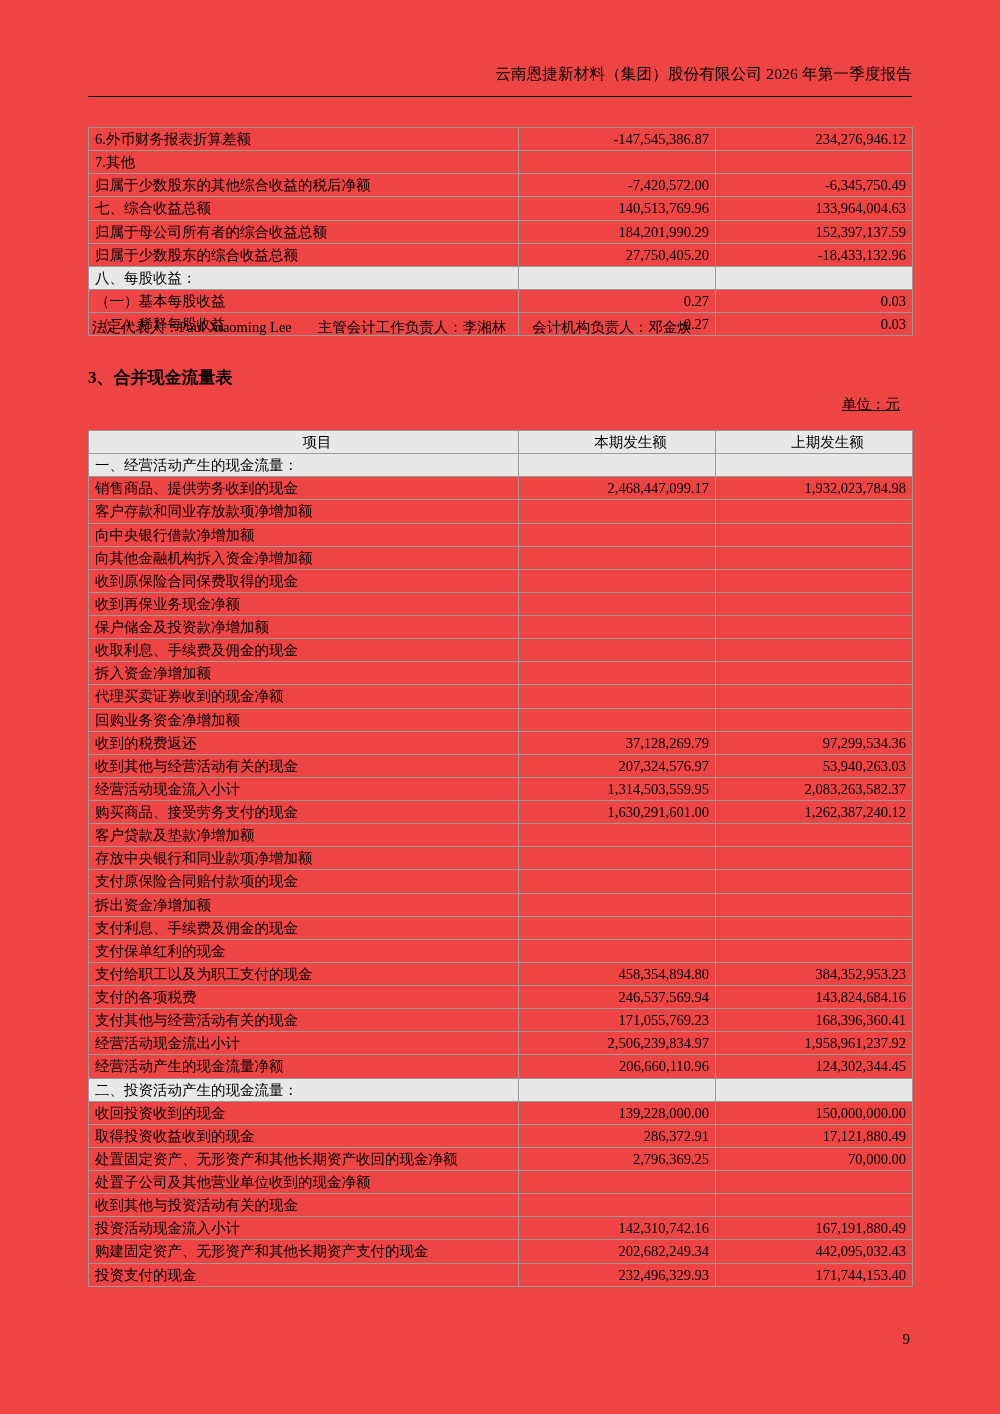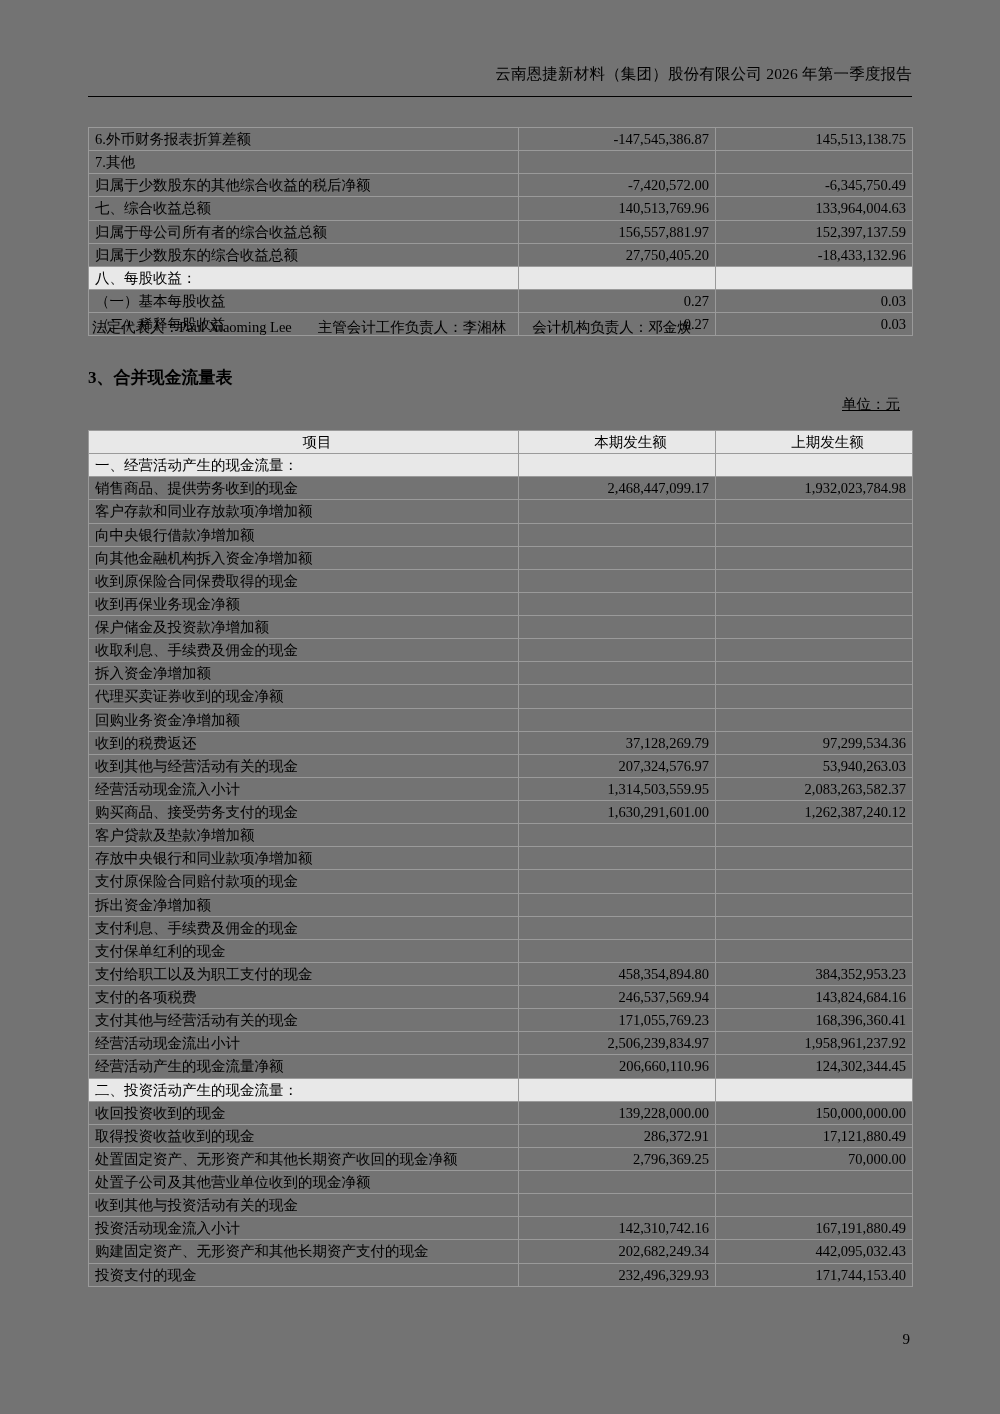"云南恩捷新材料（集团）股份有限公司 2026 年第一季度报告" .page { background: #737373 -> #ef4444 }
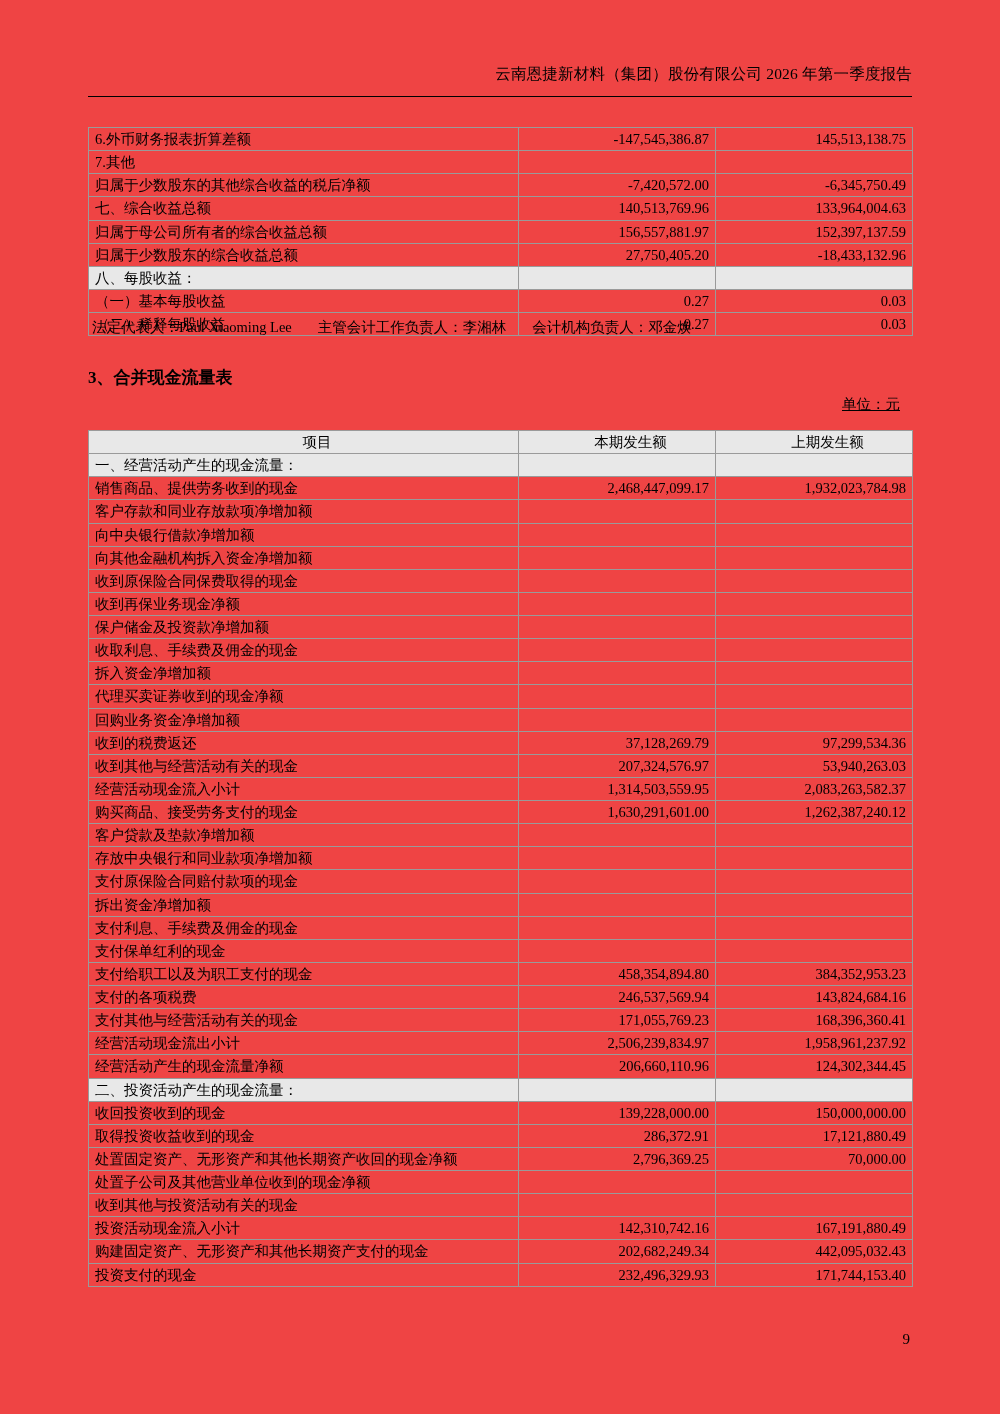"145,513,138.75" td.num { text: 145,513,138.75 -> 234,276,946.12 }
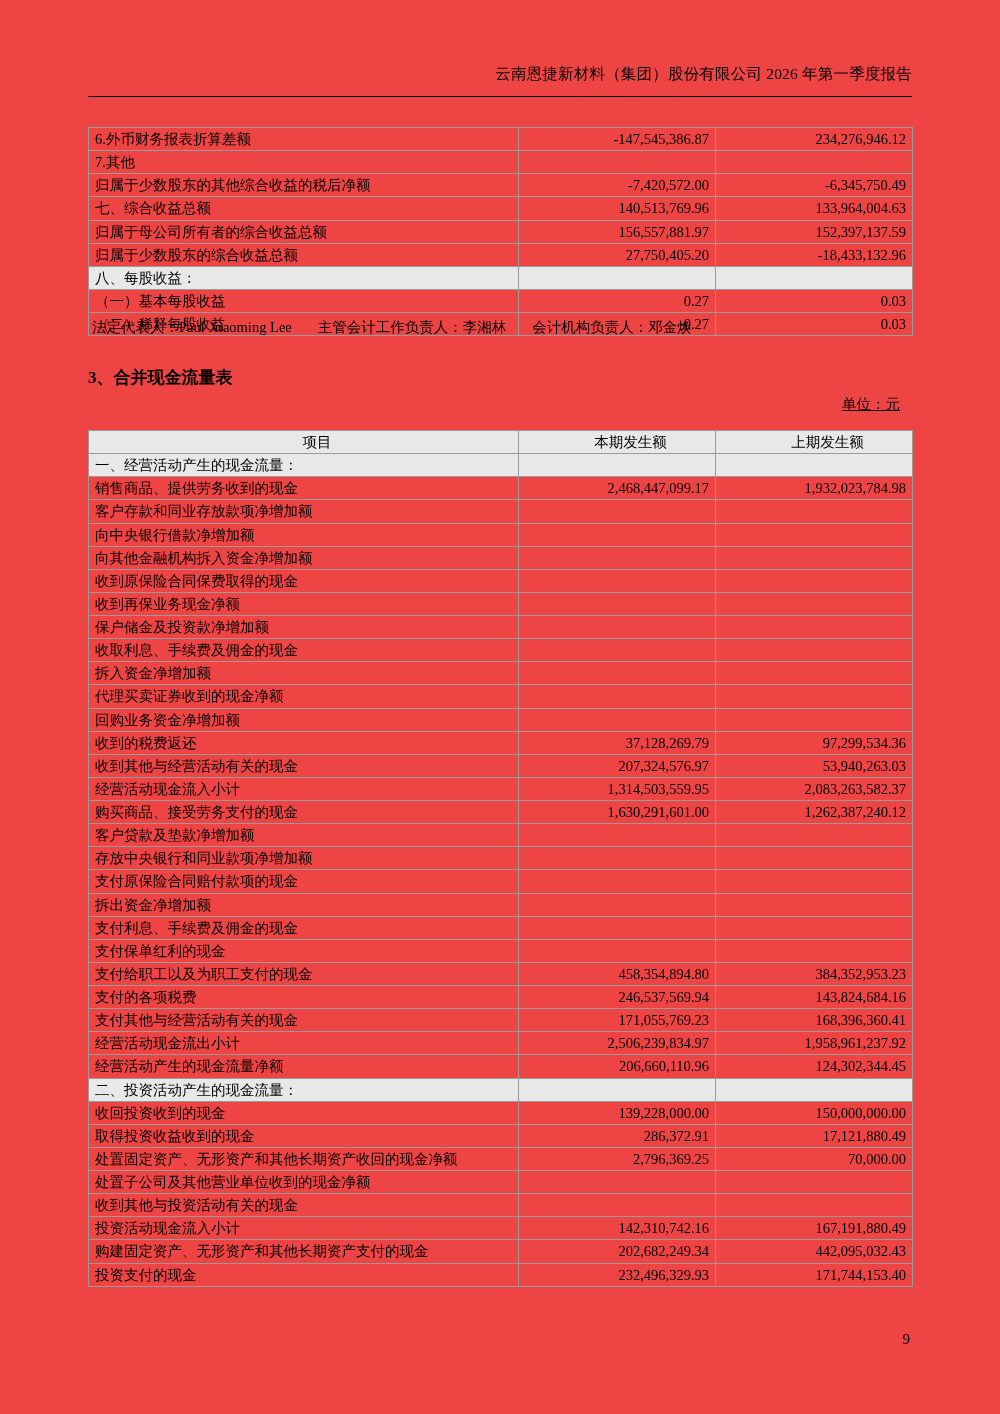"156,557,881.97" td.num { text: 156,557,881.97 -> 184,201,990.29 }
